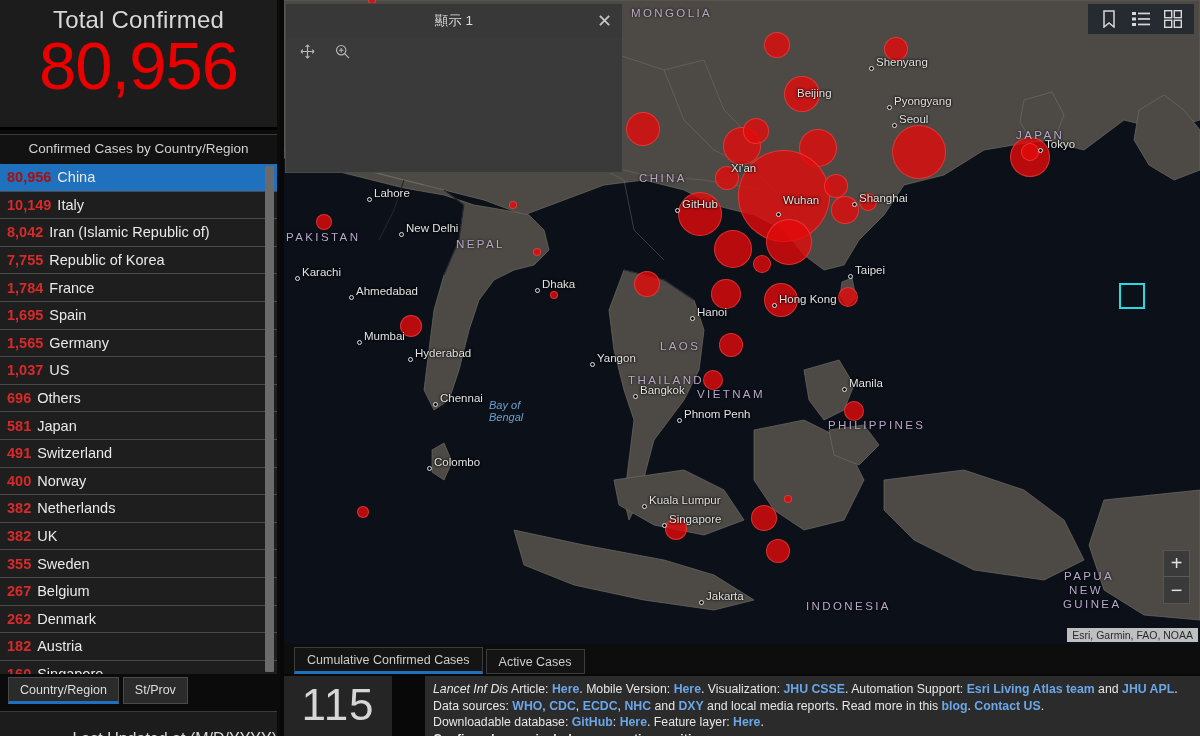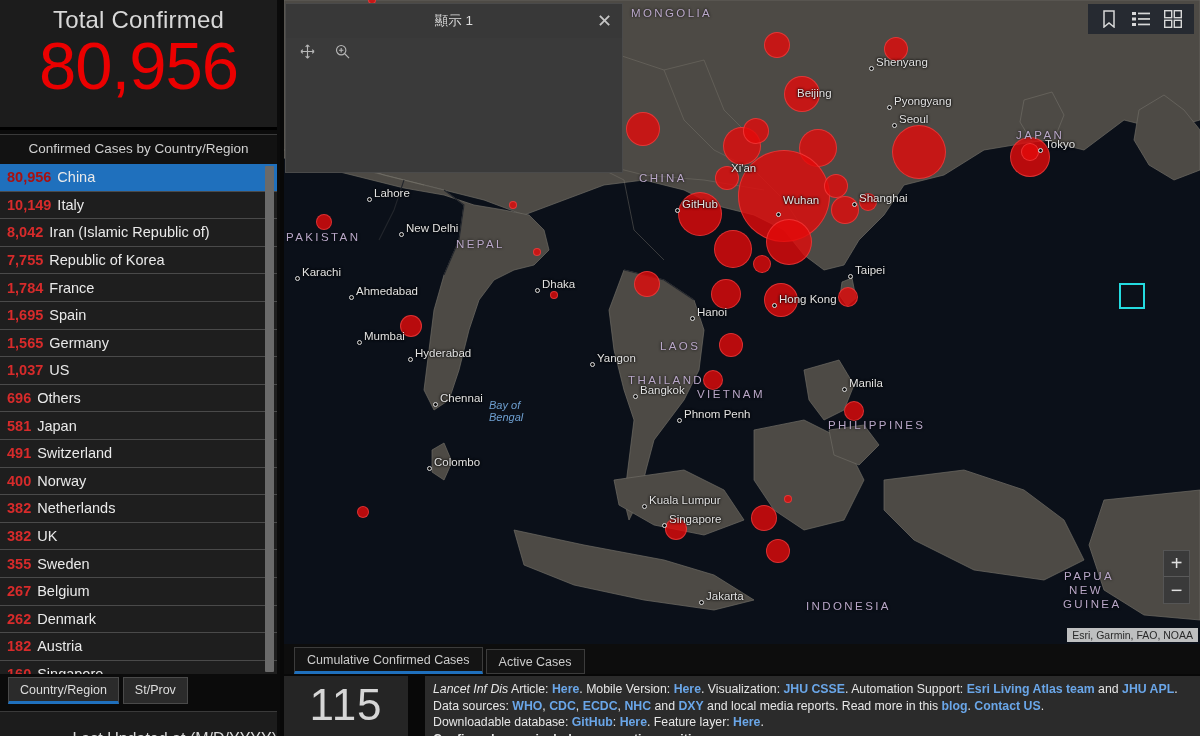"115" #deaths-box { width: 124px -> 108px }
